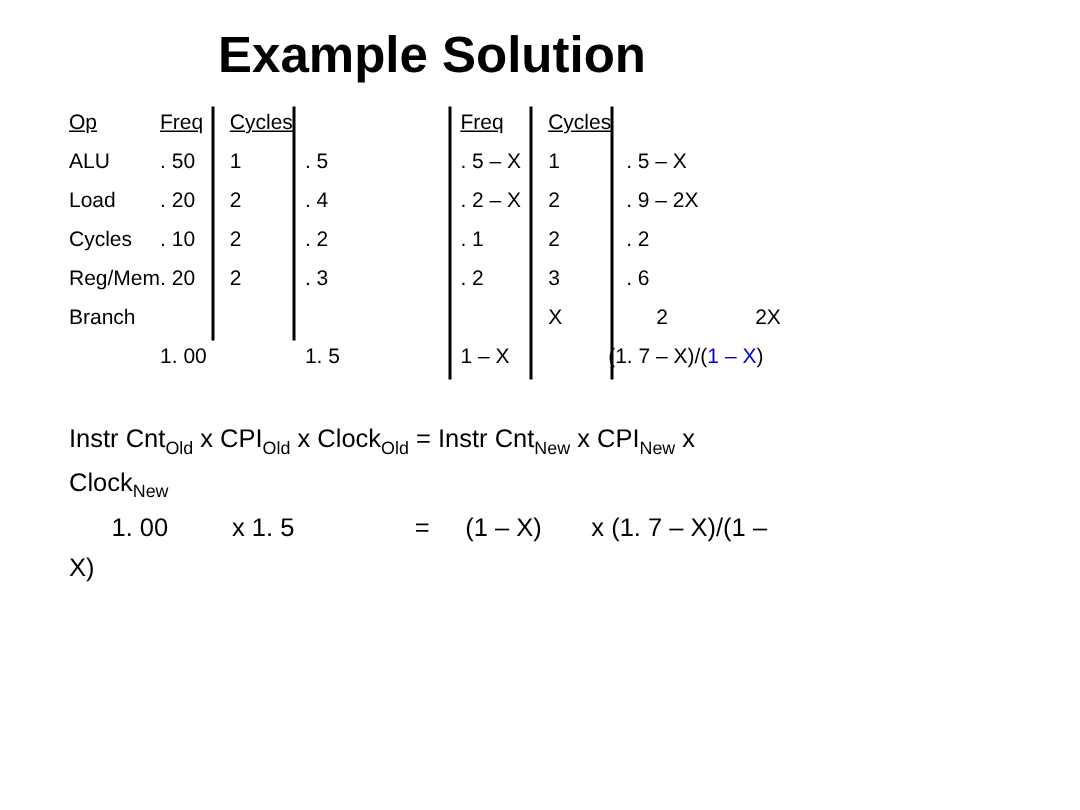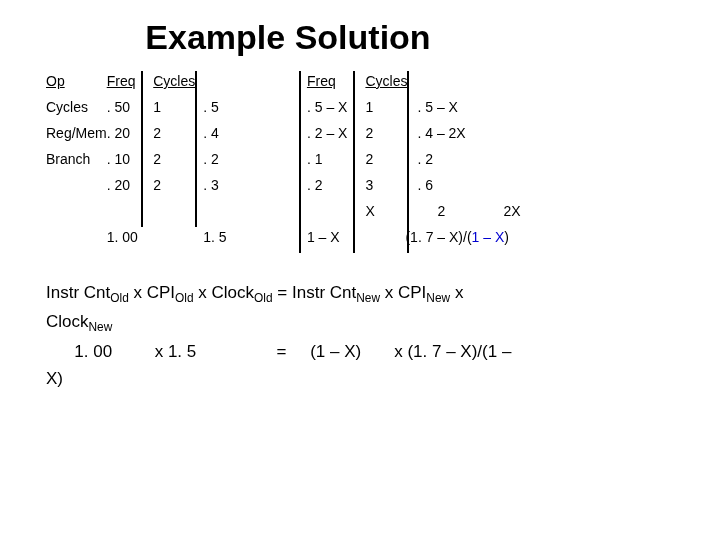"ALU" div { html: none -> <div>ALU</div> }
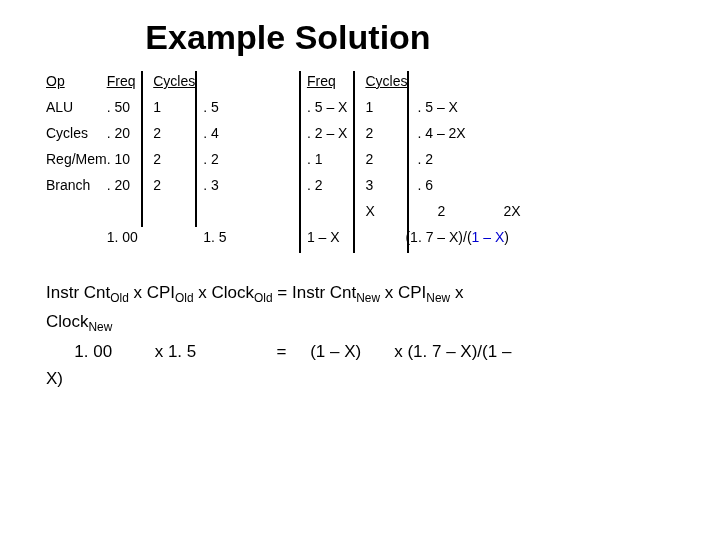"Load" div { html: none -> <div>Load</div> }
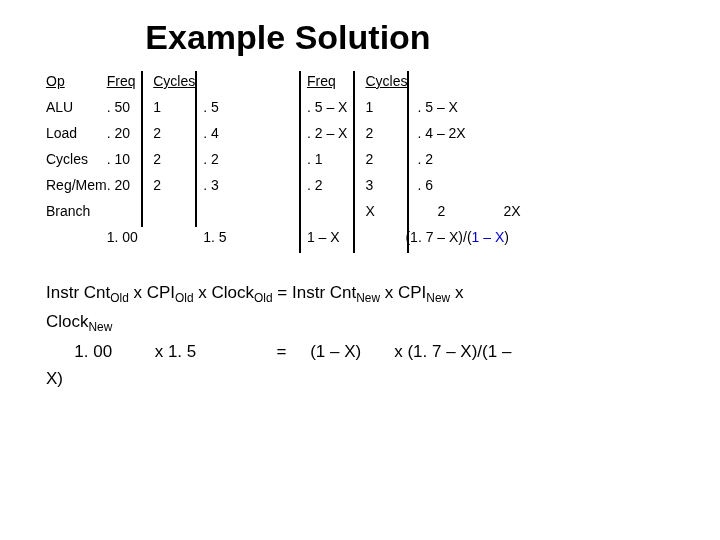". 4 – 2X" div { text: 4 -> 9 }
